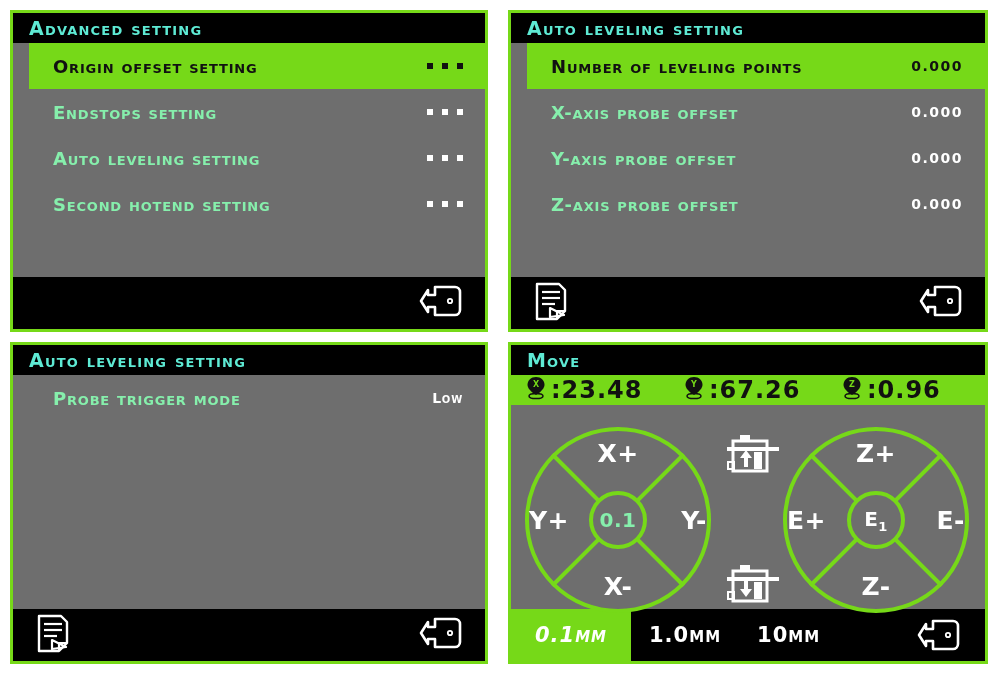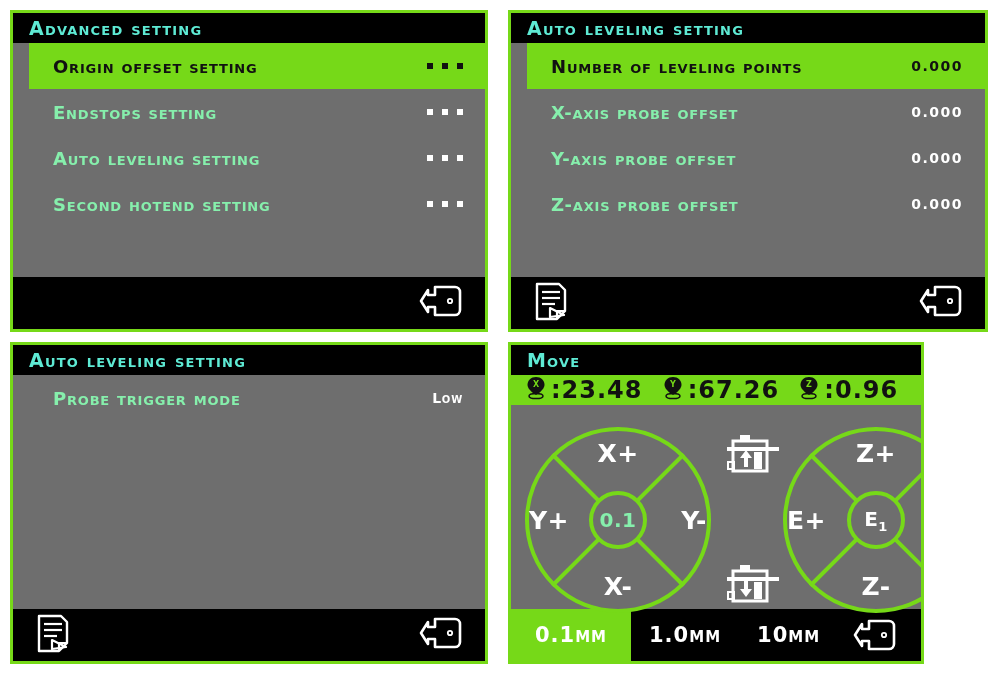"move" #panel-move { width: 416px -> 480px }
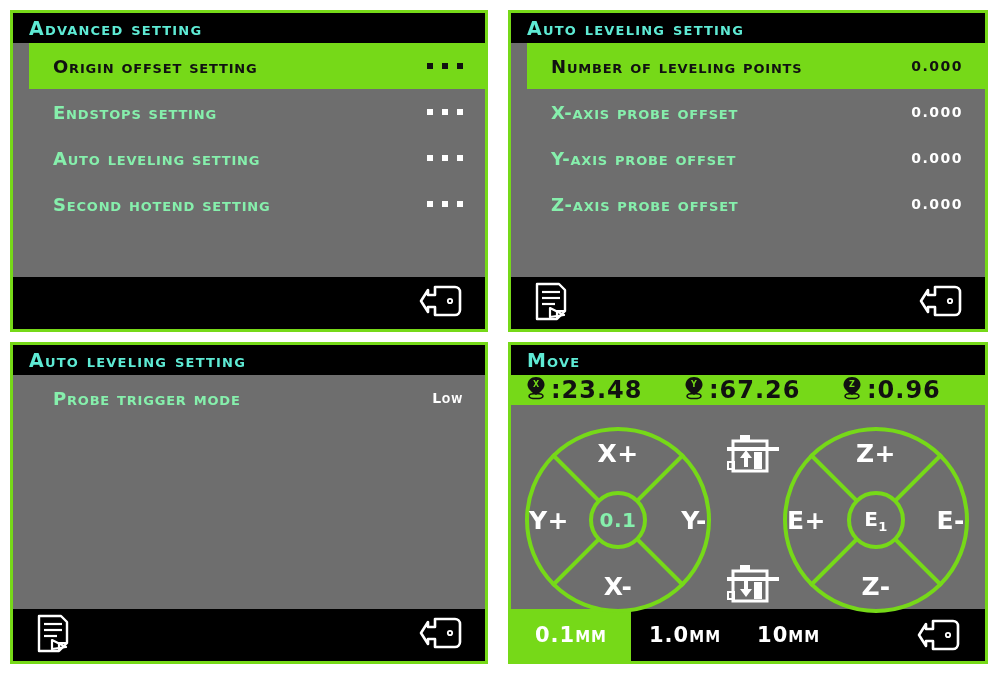"0.1mm" .step-tab:first-child { font-style: none -> italic }
